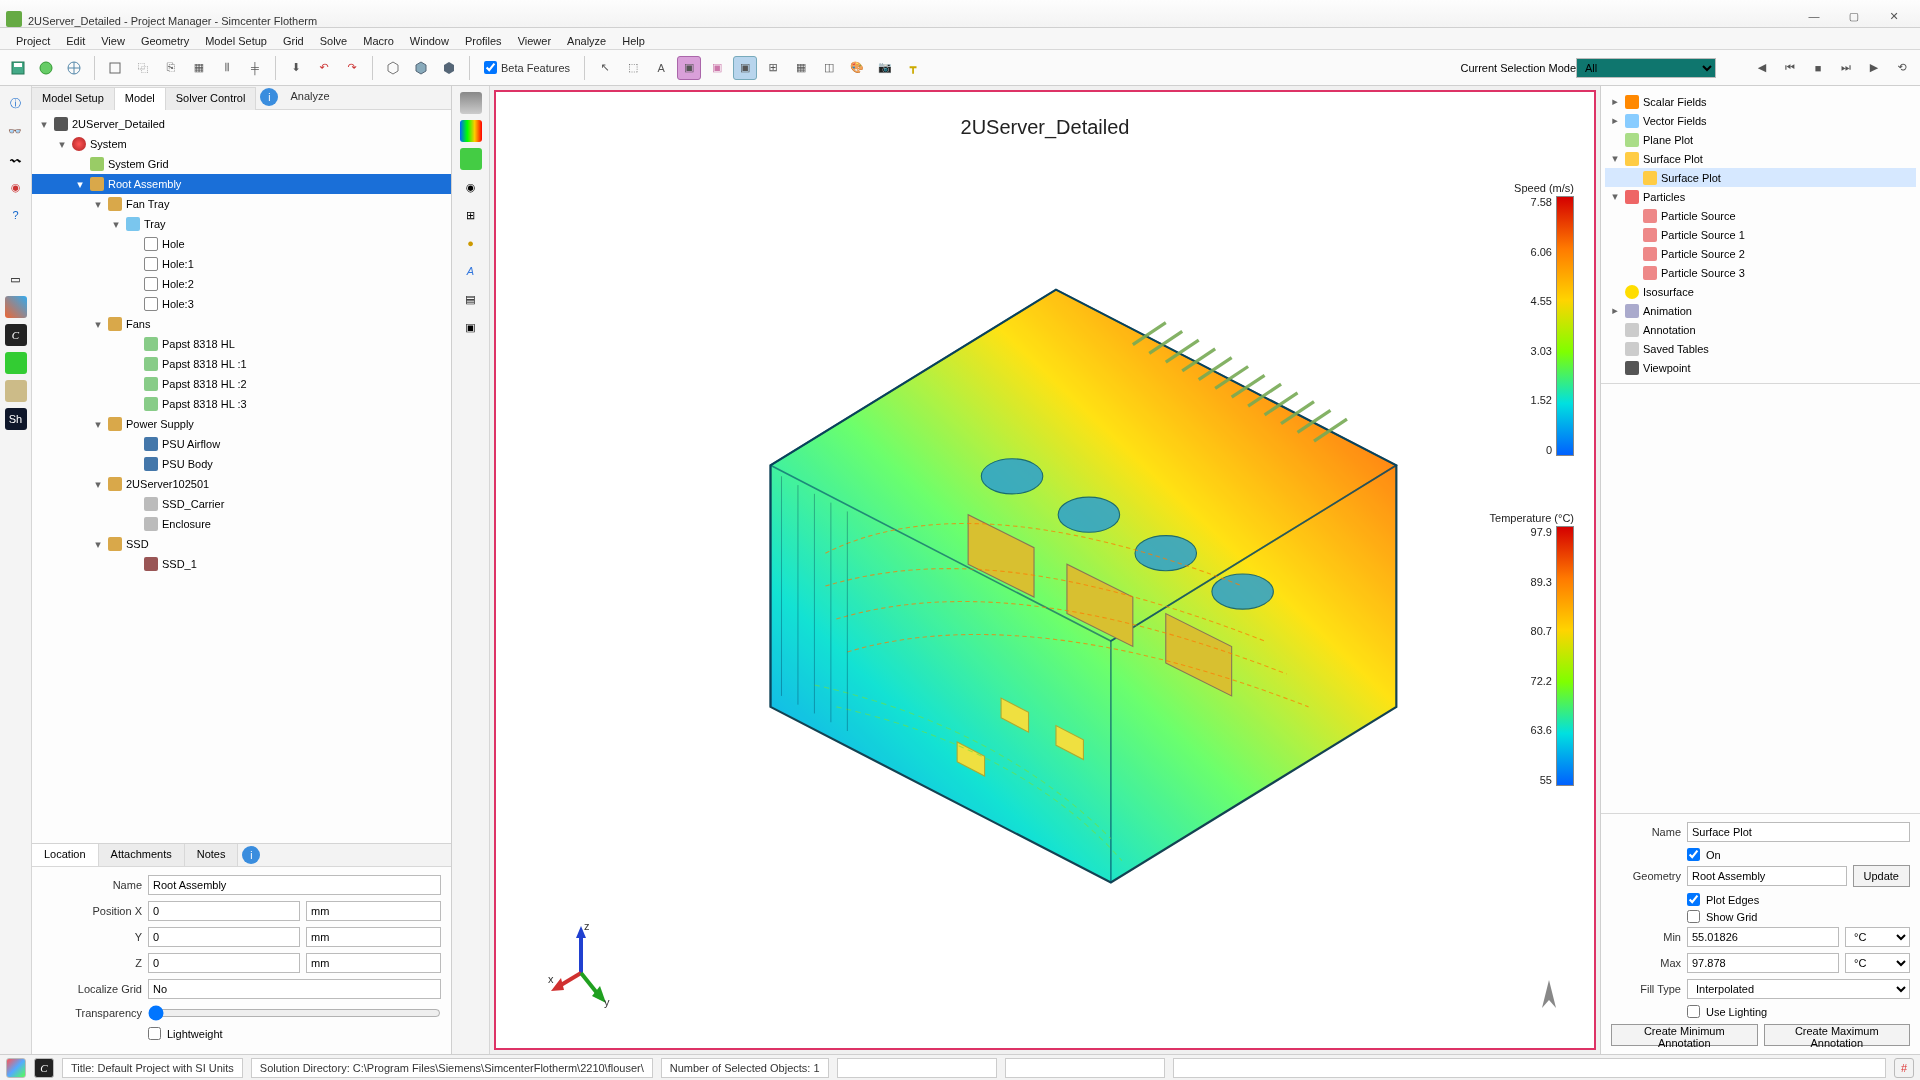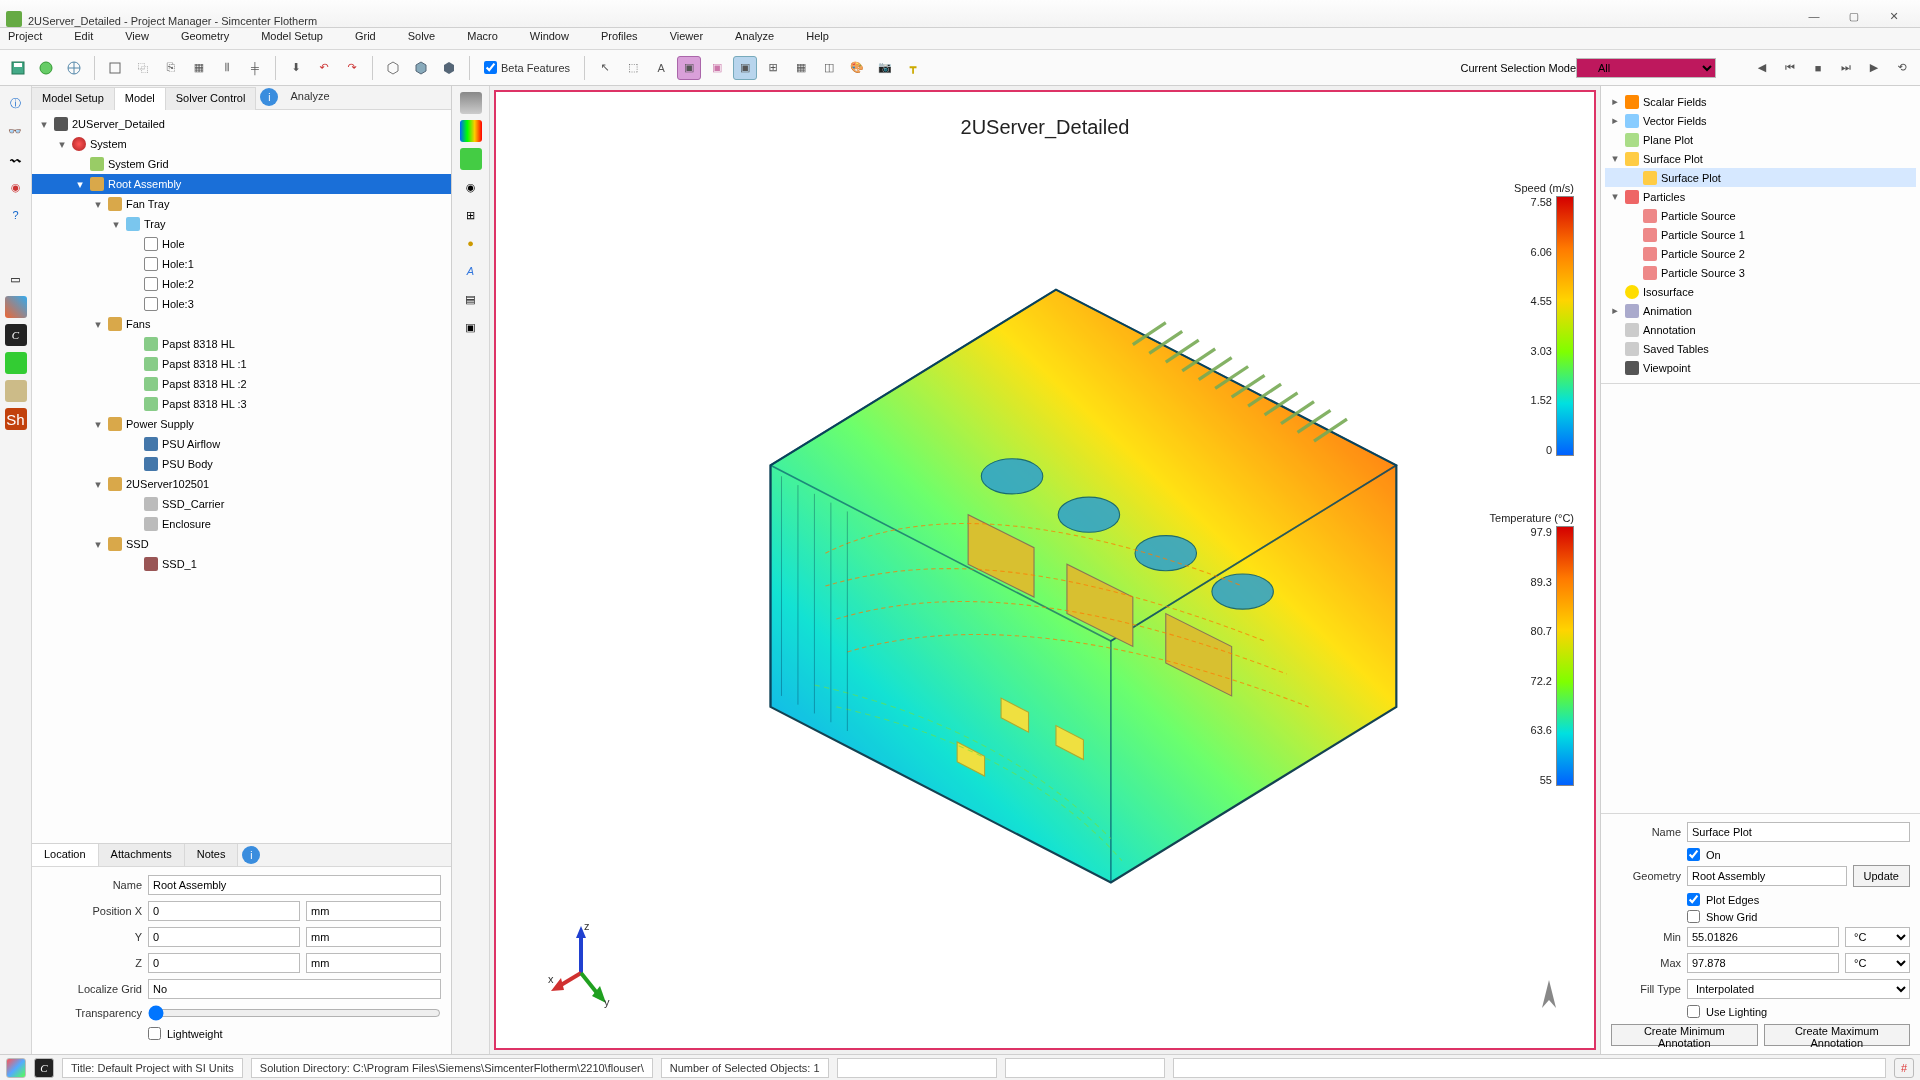"Project" .menubar { align-items: flex-start -> flex-end; gap: 16px -> 0; padding: 0 0 -> 0 8px }
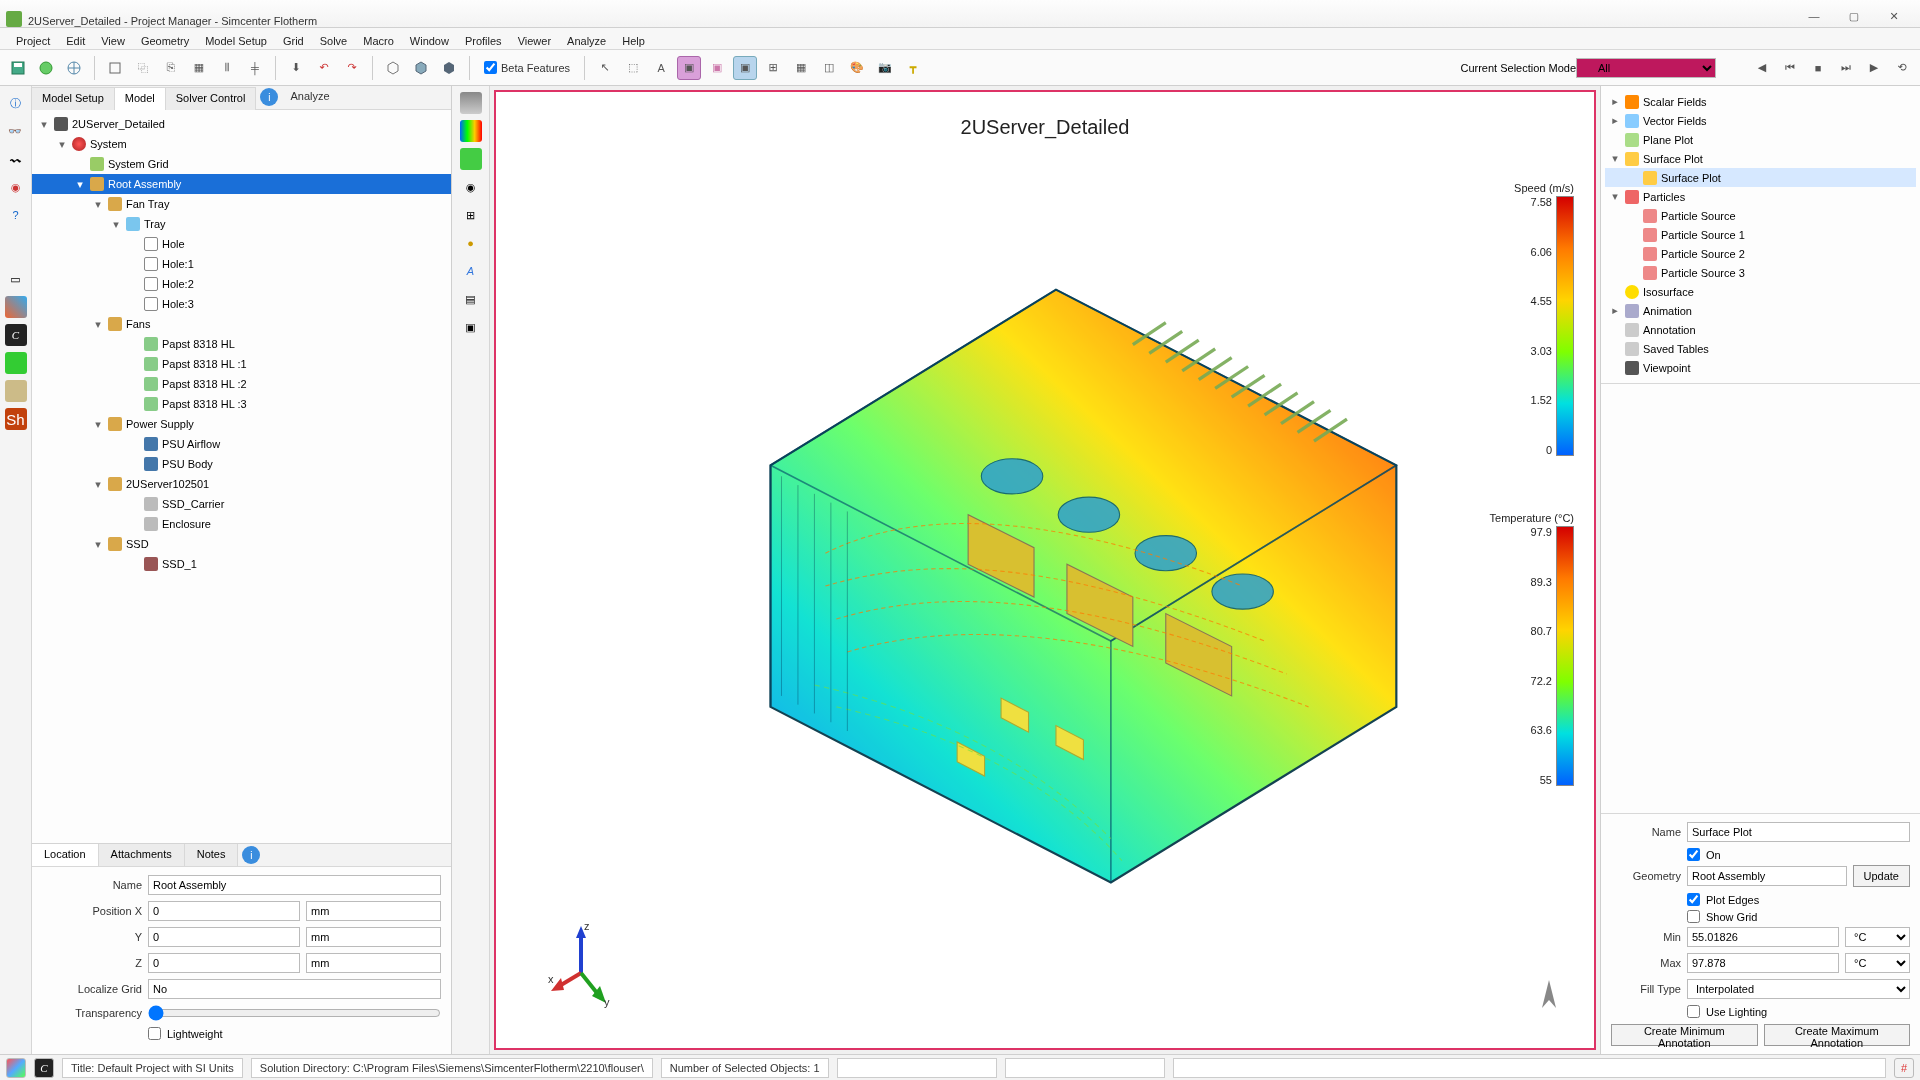"All" .sel-mode select { background: #be185d -> #0f766e; padding: 0 17px -> 0 4px }
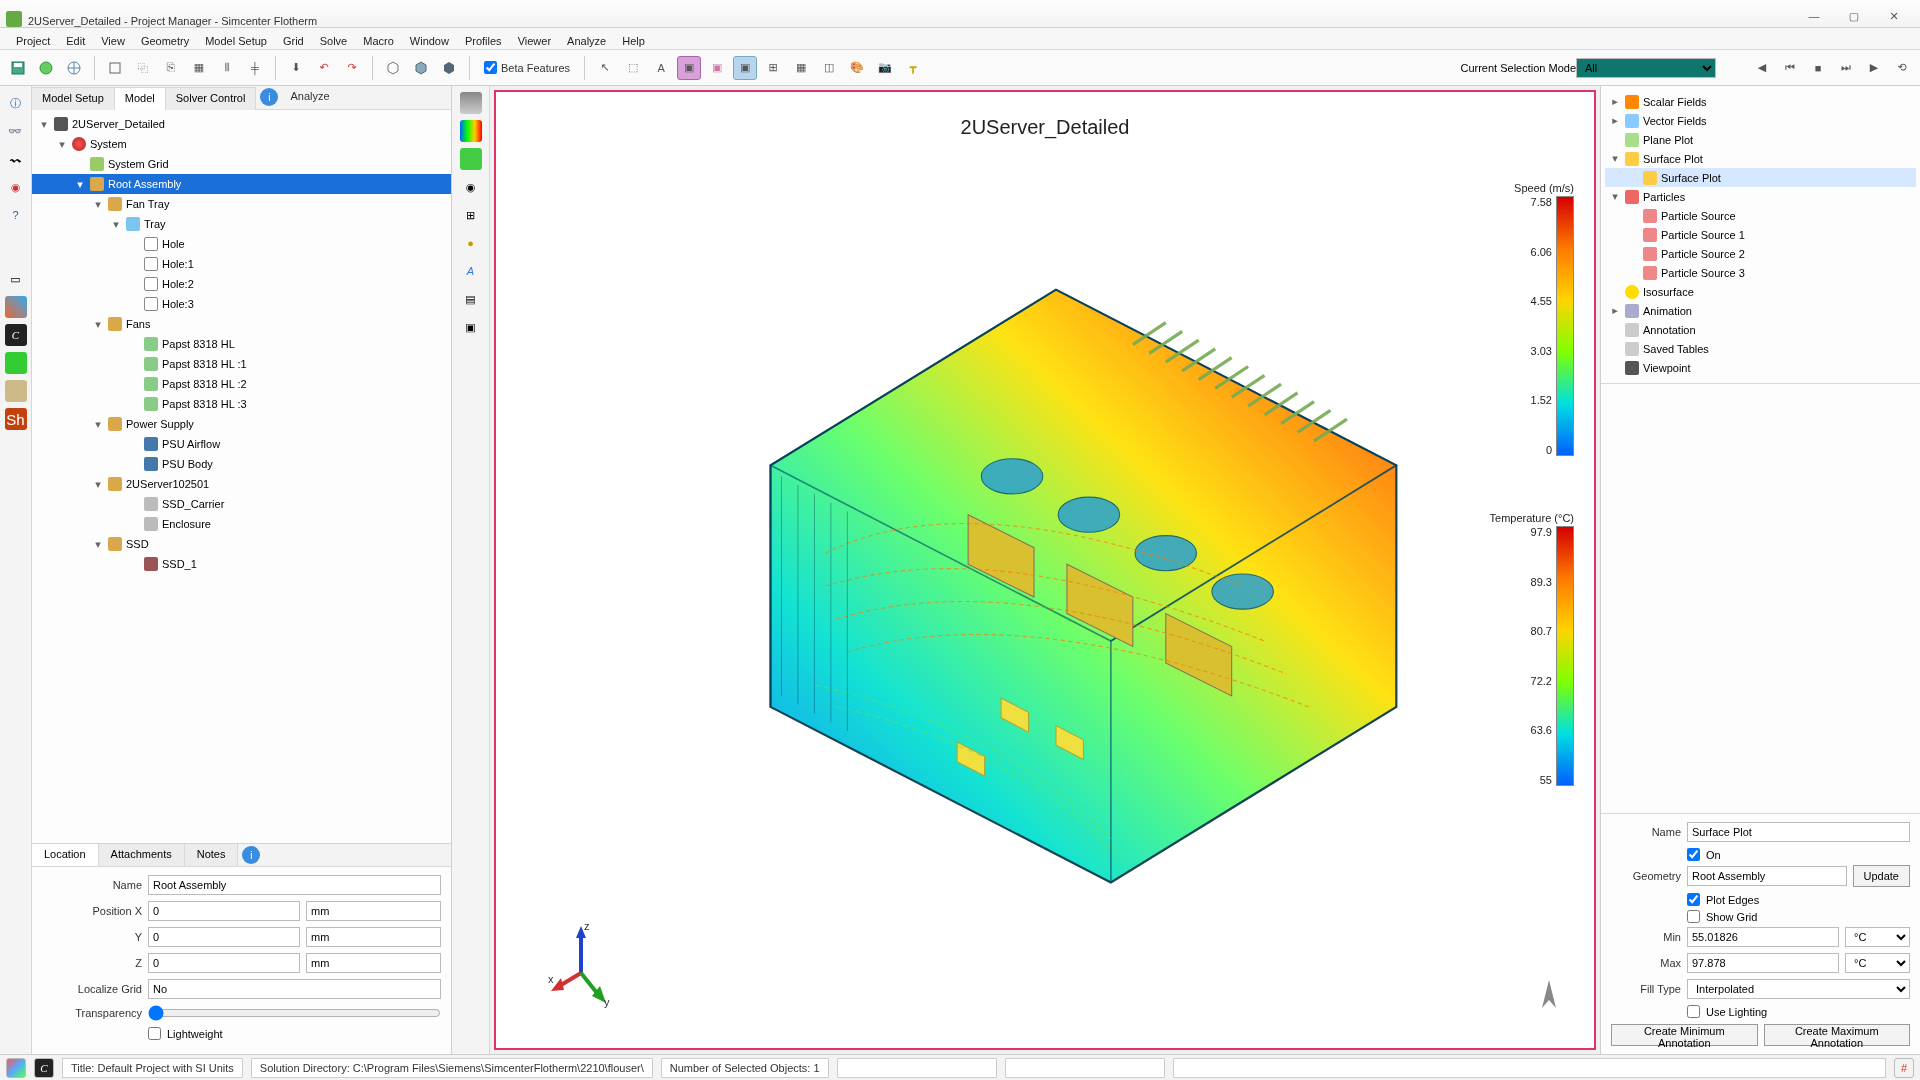"Sh" div.vbtn { background: #c2410c -> #0f172a; font-size: 15px -> 11px }
